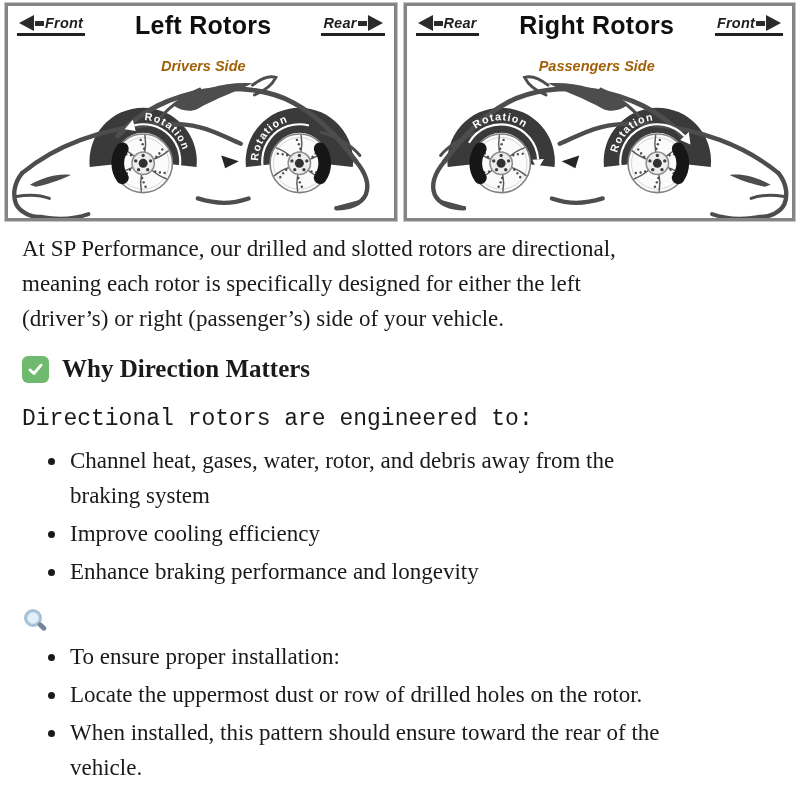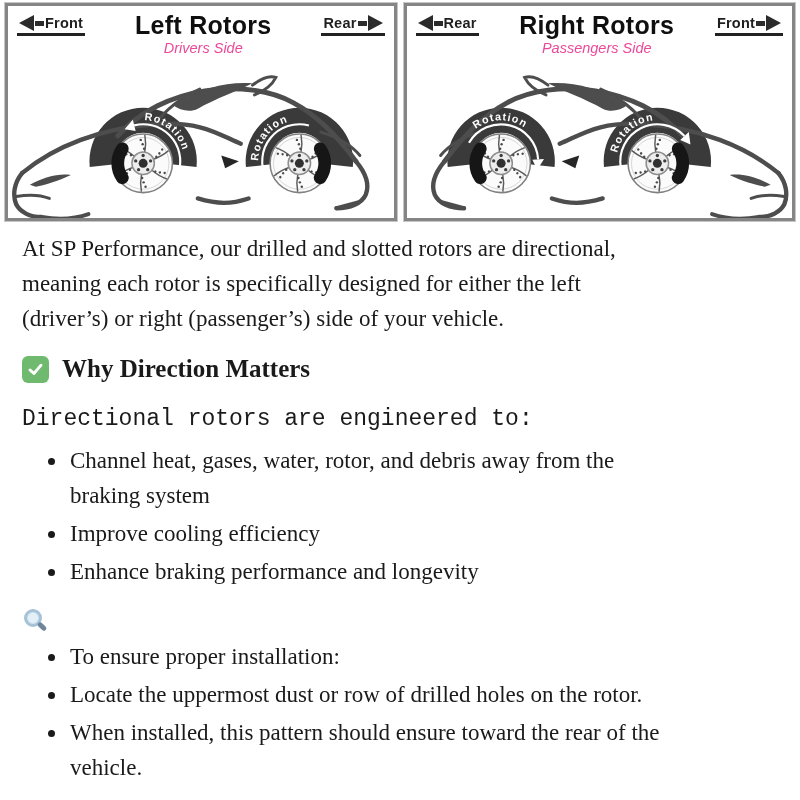"Front" .dir .lbl { font-style: none -> italic }
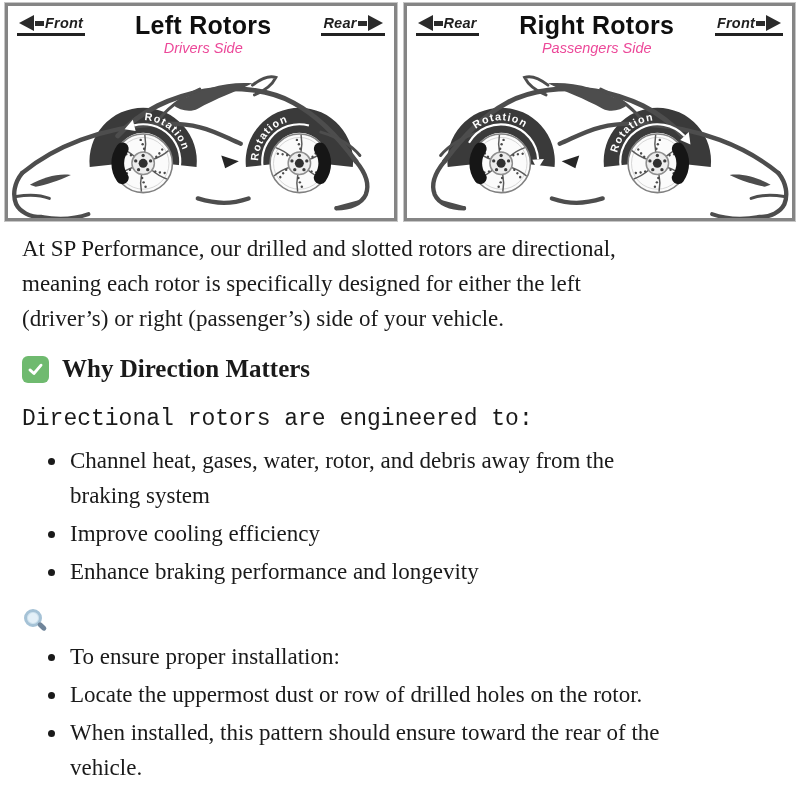"Drivers Side" .panel-sub { color: #ec4899 -> #a16207; font-weight: normal -> bold; margin-top: 2px -> 20px }
